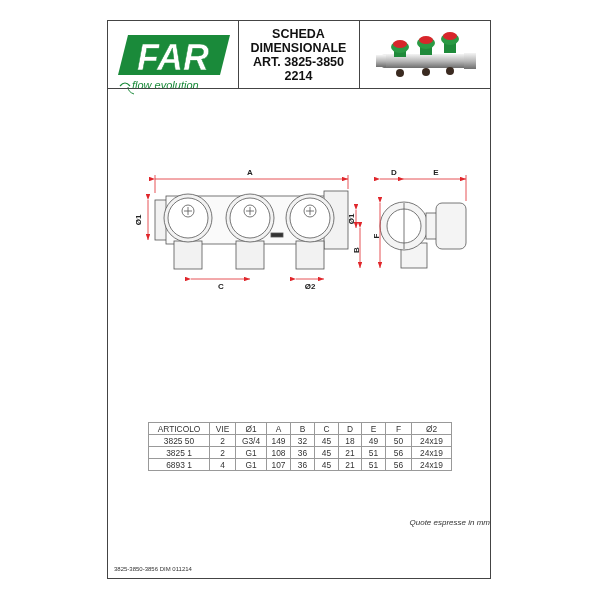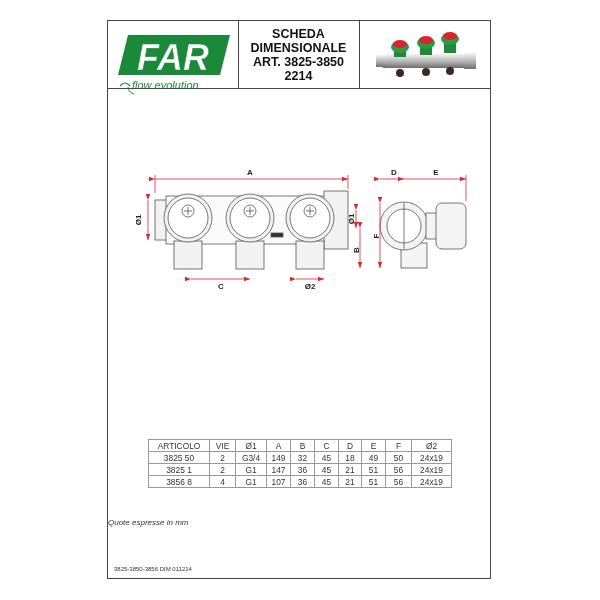"ARTICOLO" table.dims { margin-top: 17px -> none }
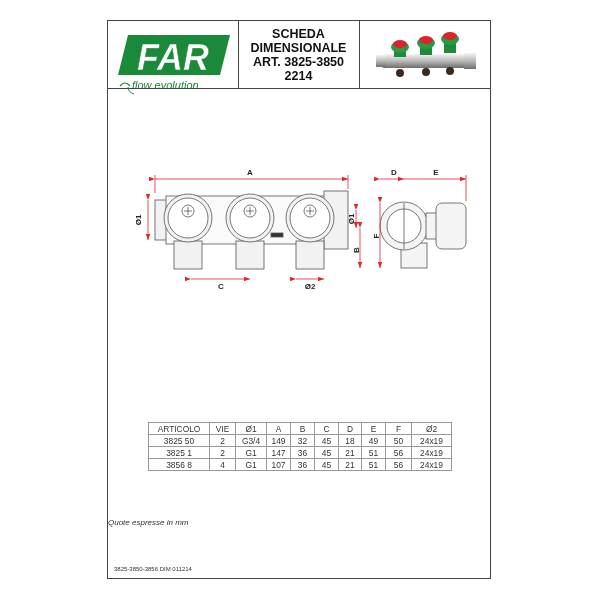"147" td { text: 147 -> 108 }
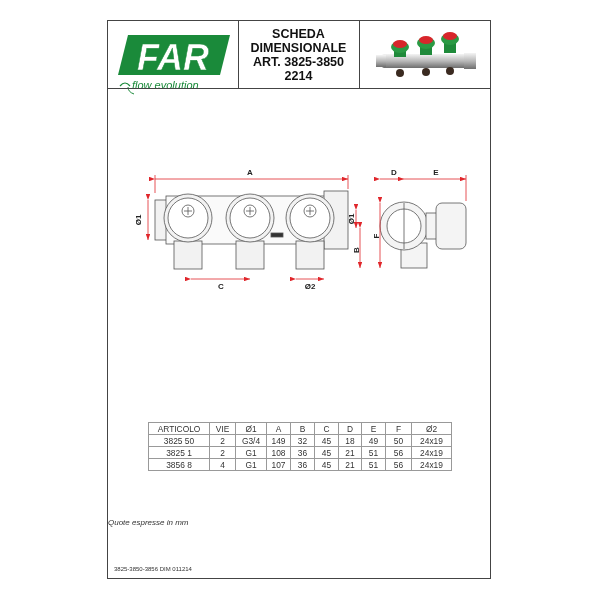"3856 8" td { text: 3856 8 -> 6893 1 }
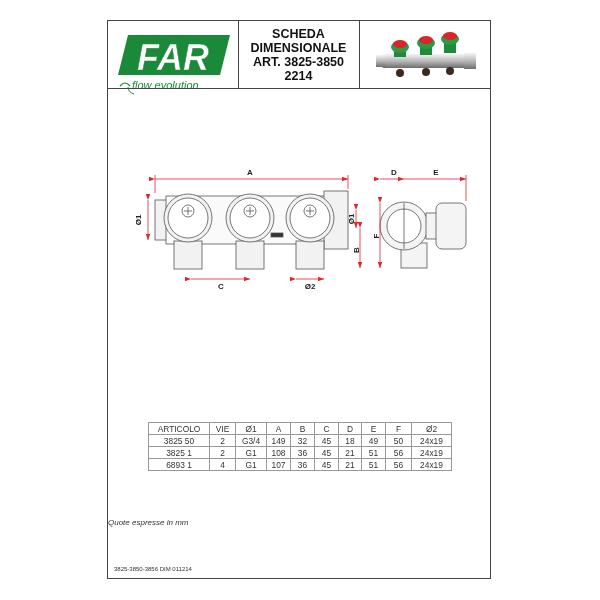"Quote espresse in mm" .note { text-align: left -> right }
